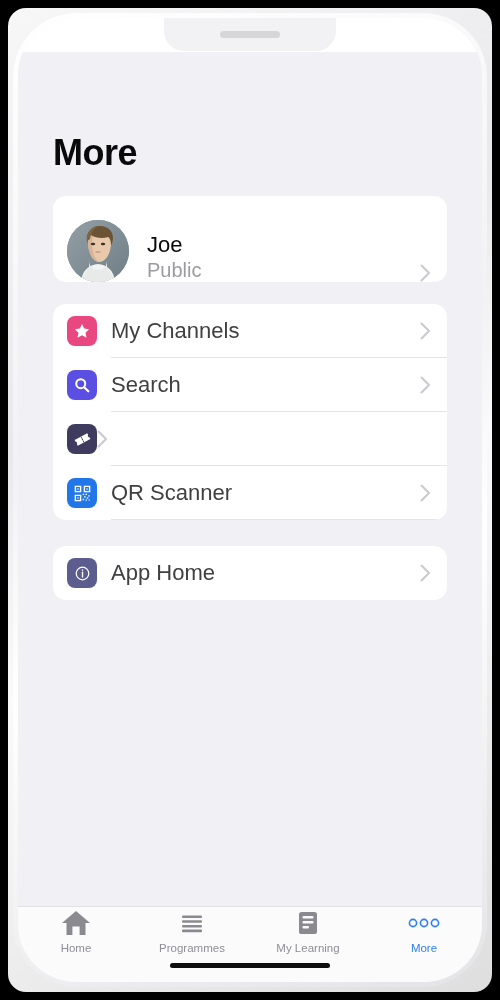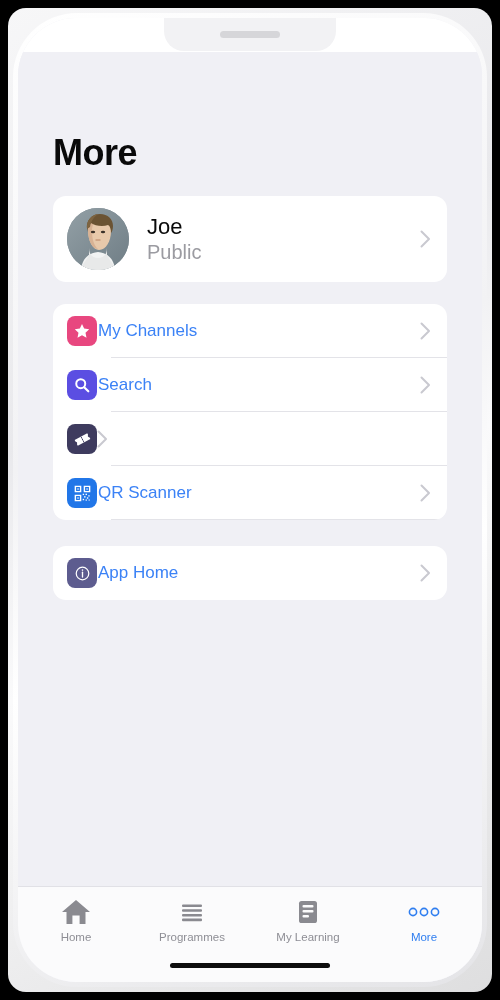"Joe" #profile-row { align-items: center -> flex-end }
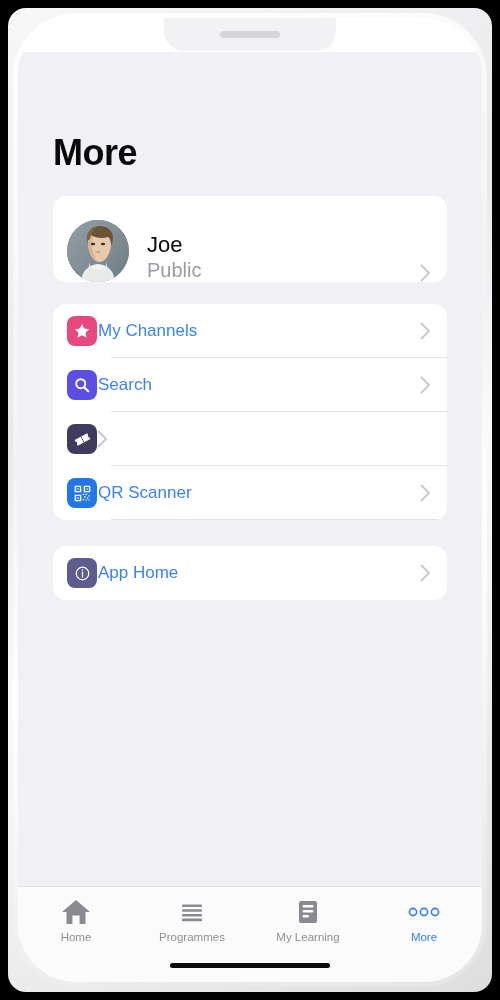"My Channels" .row-label { color: #3b82f6 -> #404040; font-size: 17px -> 22px; margin-left: 1px -> 14px }
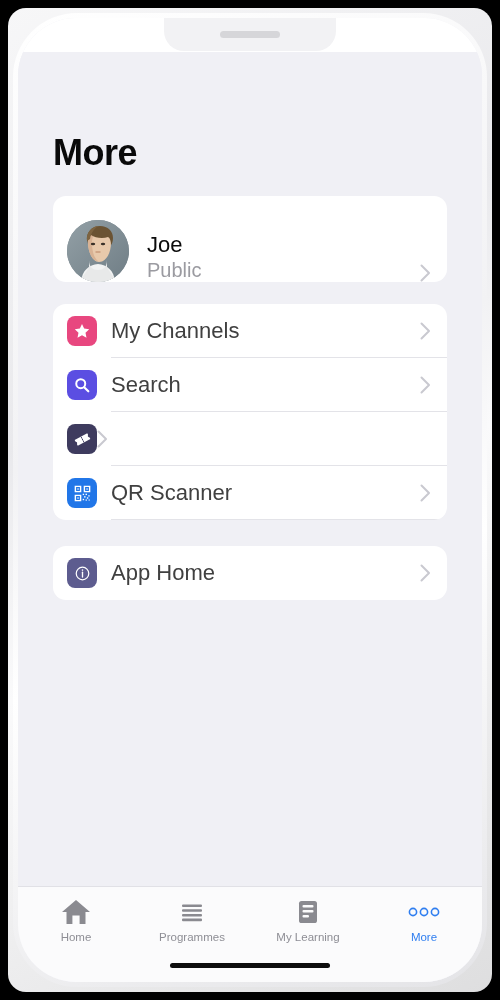"Home" #tab-bar { height: 96px -> 76px; padding-top: 9px -> 0 }
